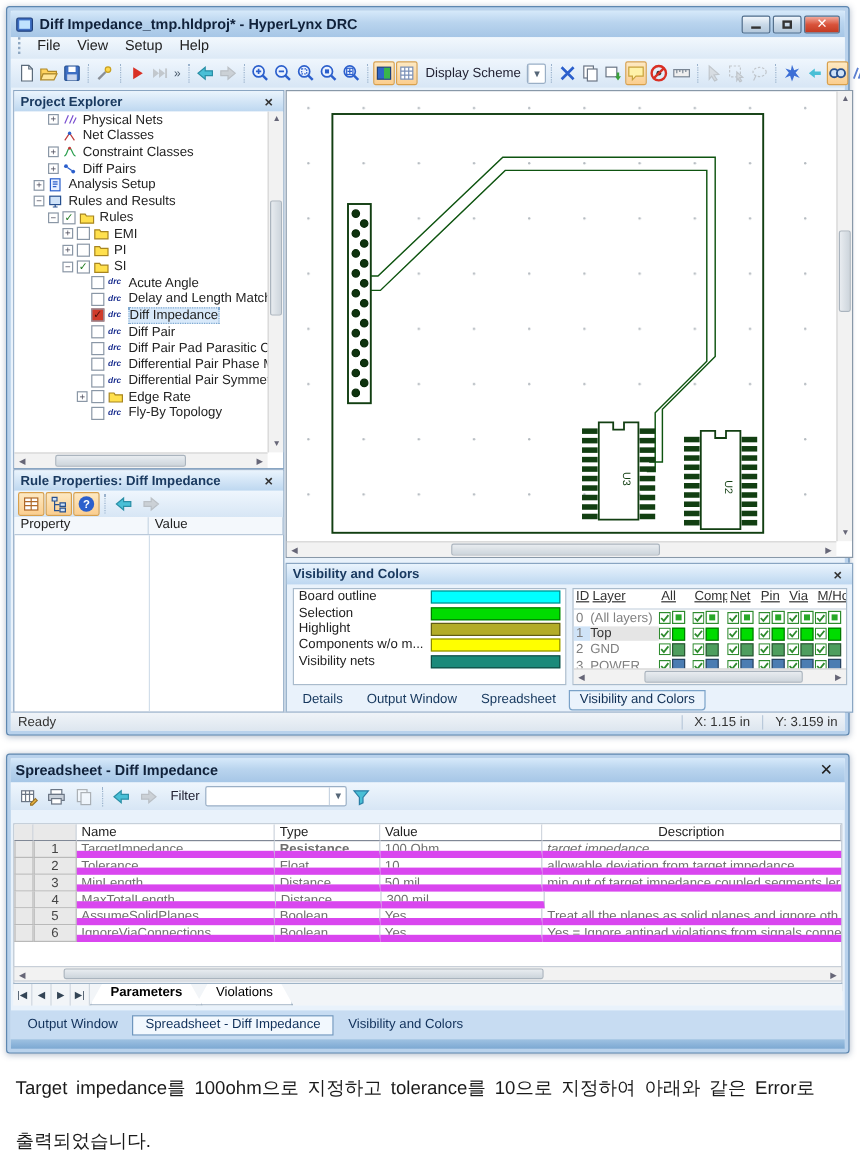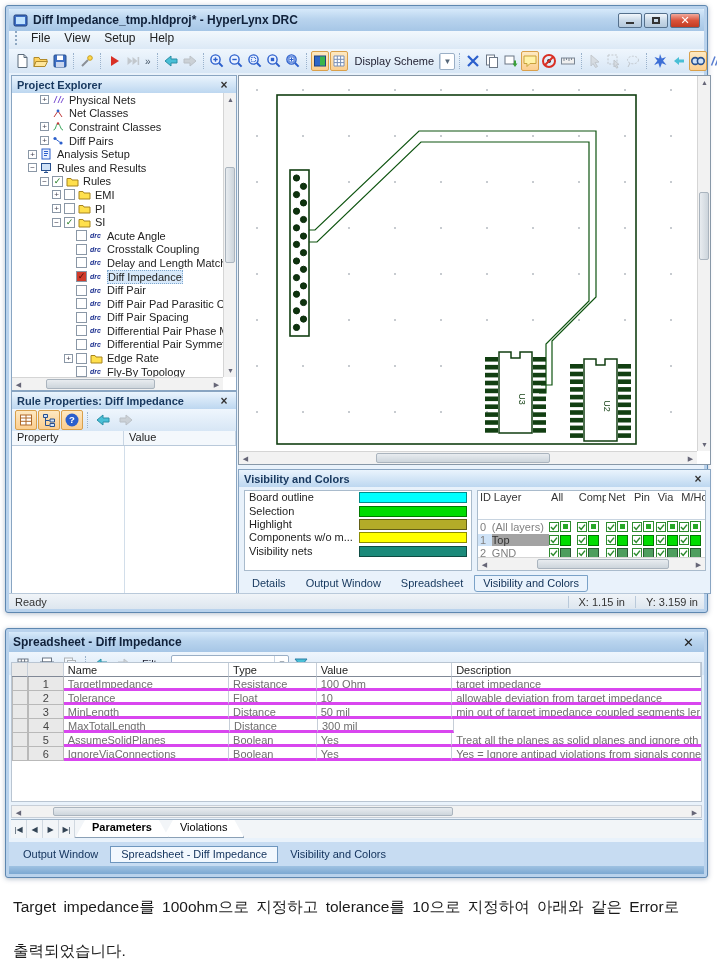"Crosstalk Coupling" div.trow { html: <div> <span></span> <span></span> <span> <span>drc</span> </span> <span>Crosstalk Coupling</span> </div> -> none }
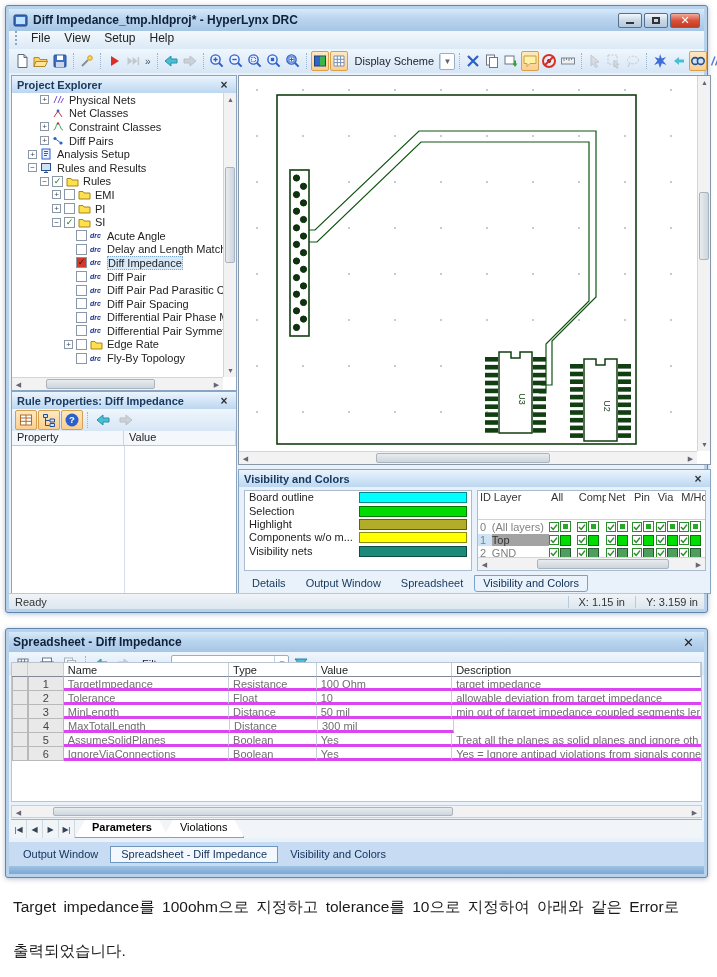"Diff Pair Spacing" div.trow { html: <div> <span></span> <span></span> <span> <span>drc</span> </span> <span>Diff Pair Spacing</span> </div> -> none }
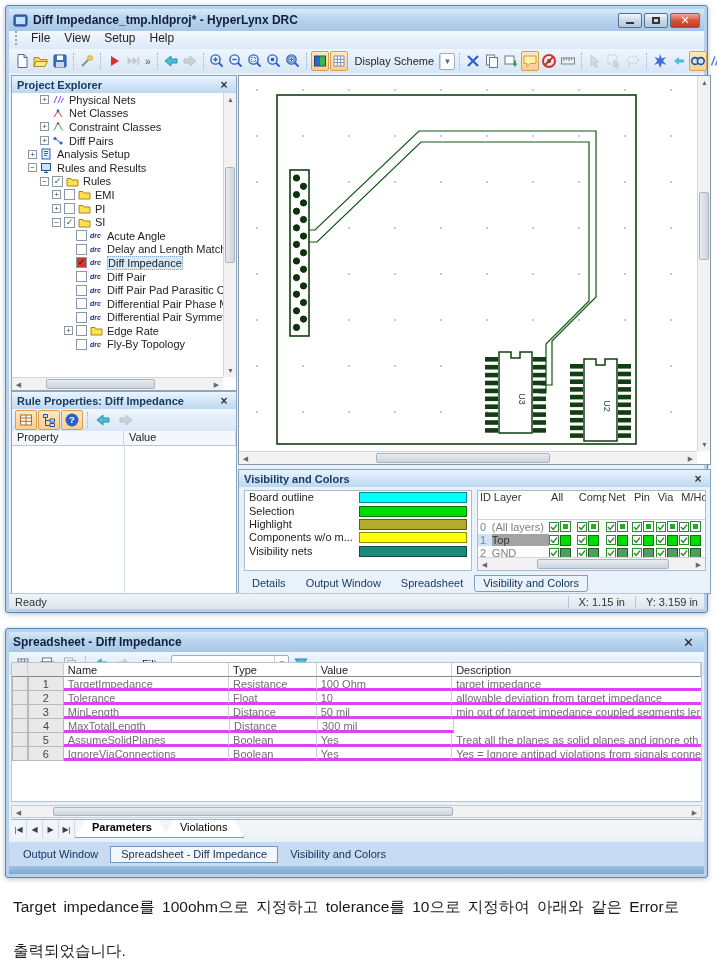"ID" .lt-hdr { height: 29px -> 17px; text-decoration: none -> underline }
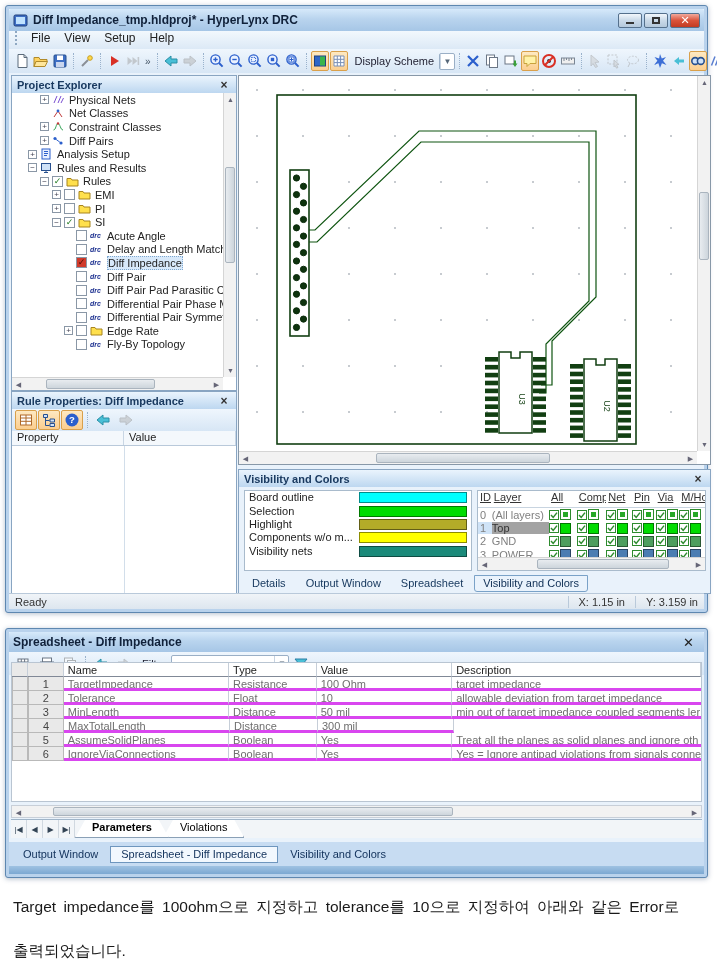"Top" div { background: #a3a3a3 -> #e5e5e5 }
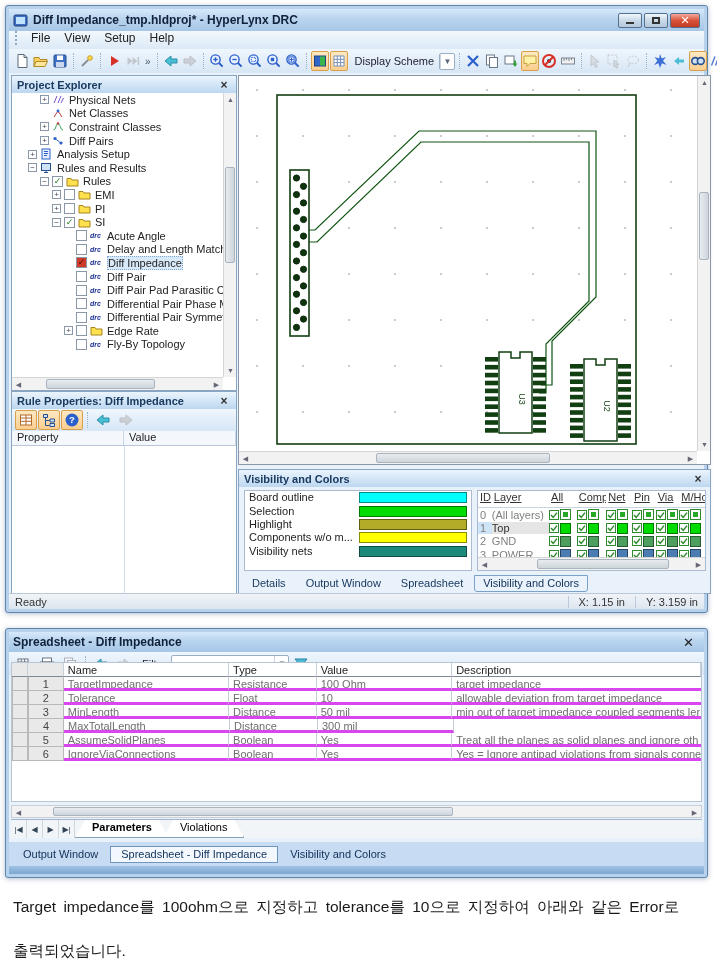"Name" div.grid { top: 30px -> 54px }
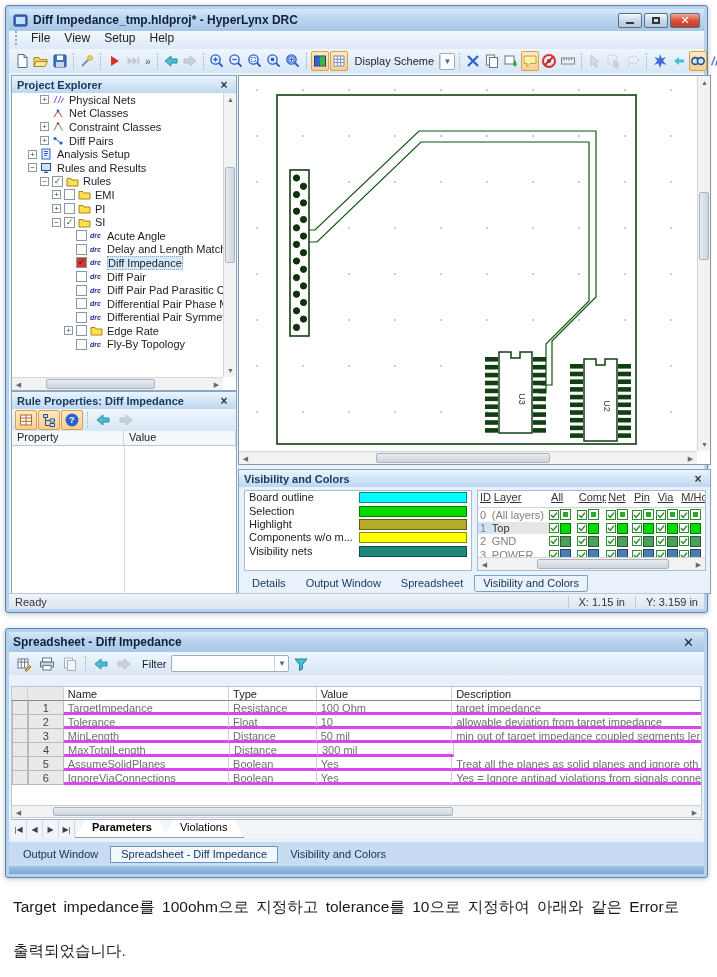"Description" div.gc { text-align: none -> center }
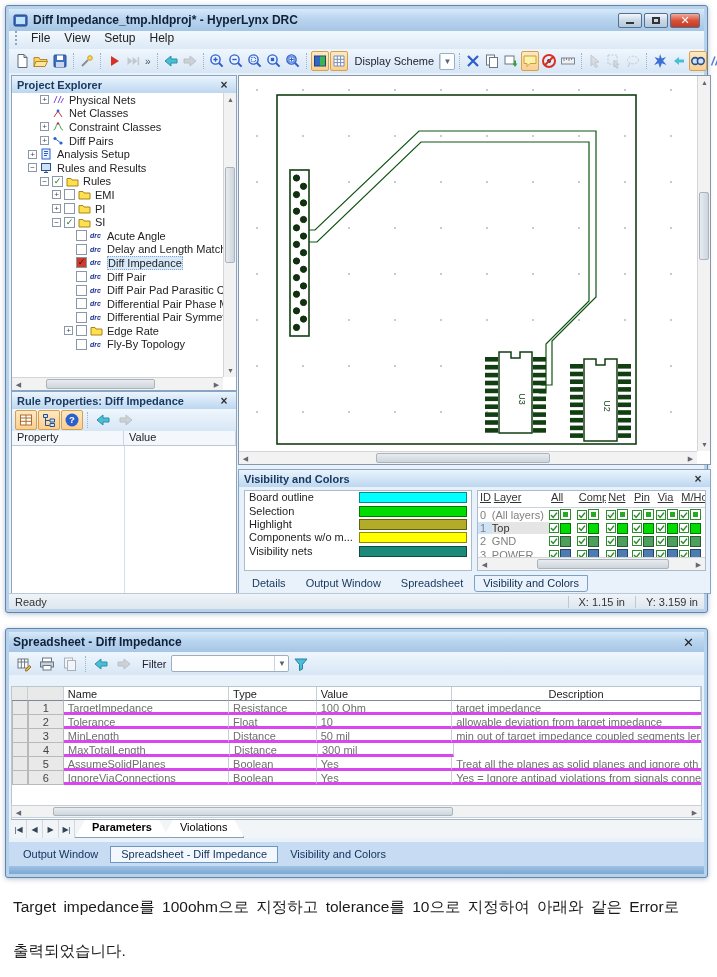"TargetImpedance" .gc { border-bottom: 3px solid #d946ef -> 6px solid #d946ef }
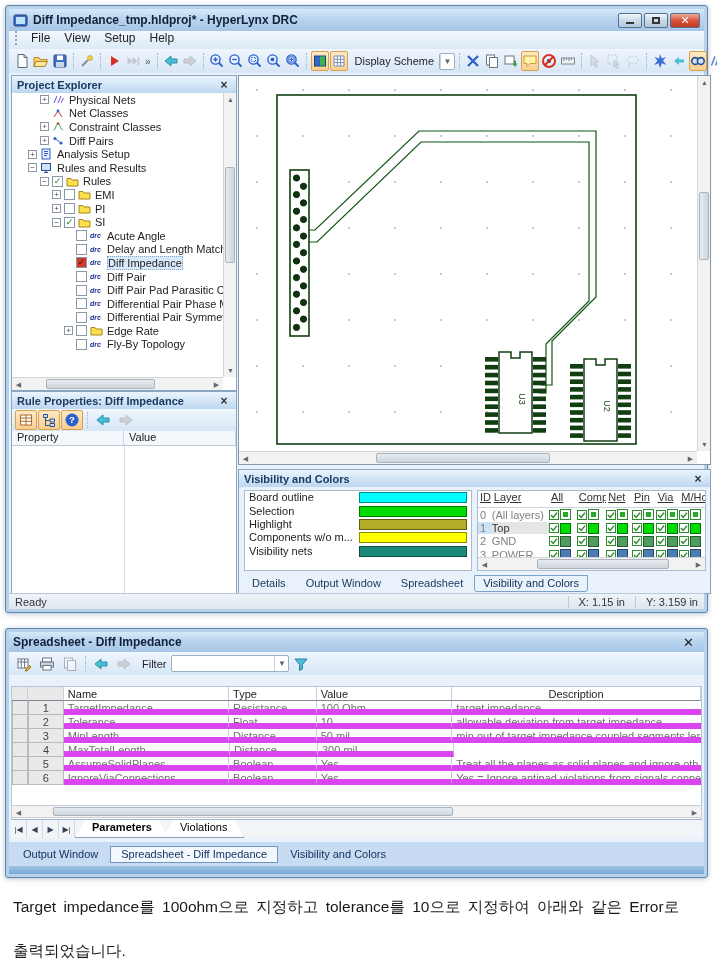"Resistance" div.gc { font-weight: none -> bold }
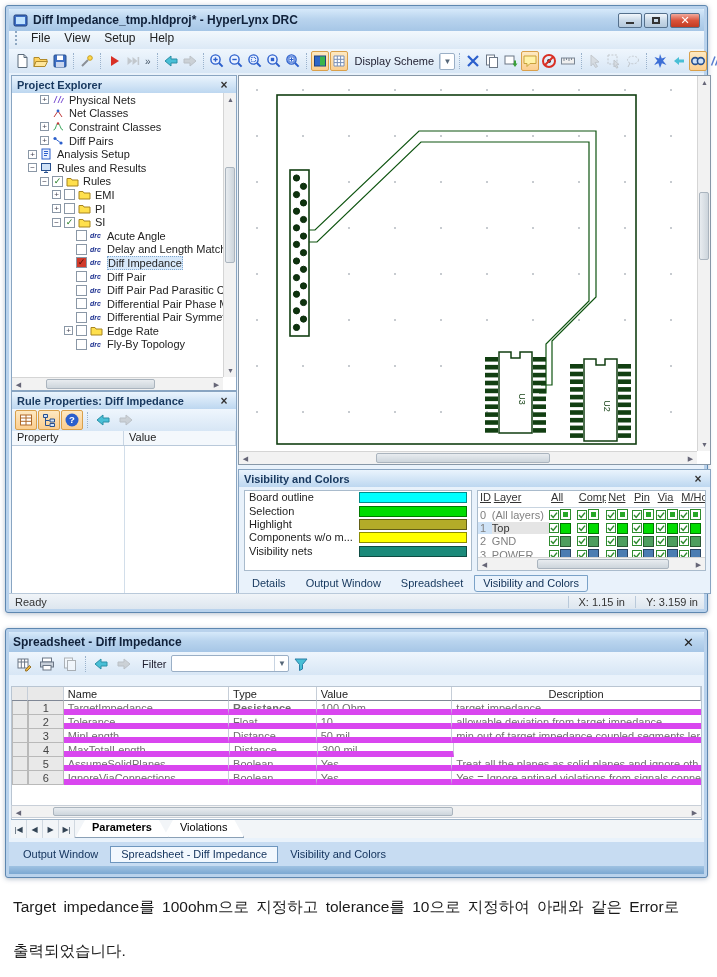"target impedance" div.gc { font-style: none -> italic }
